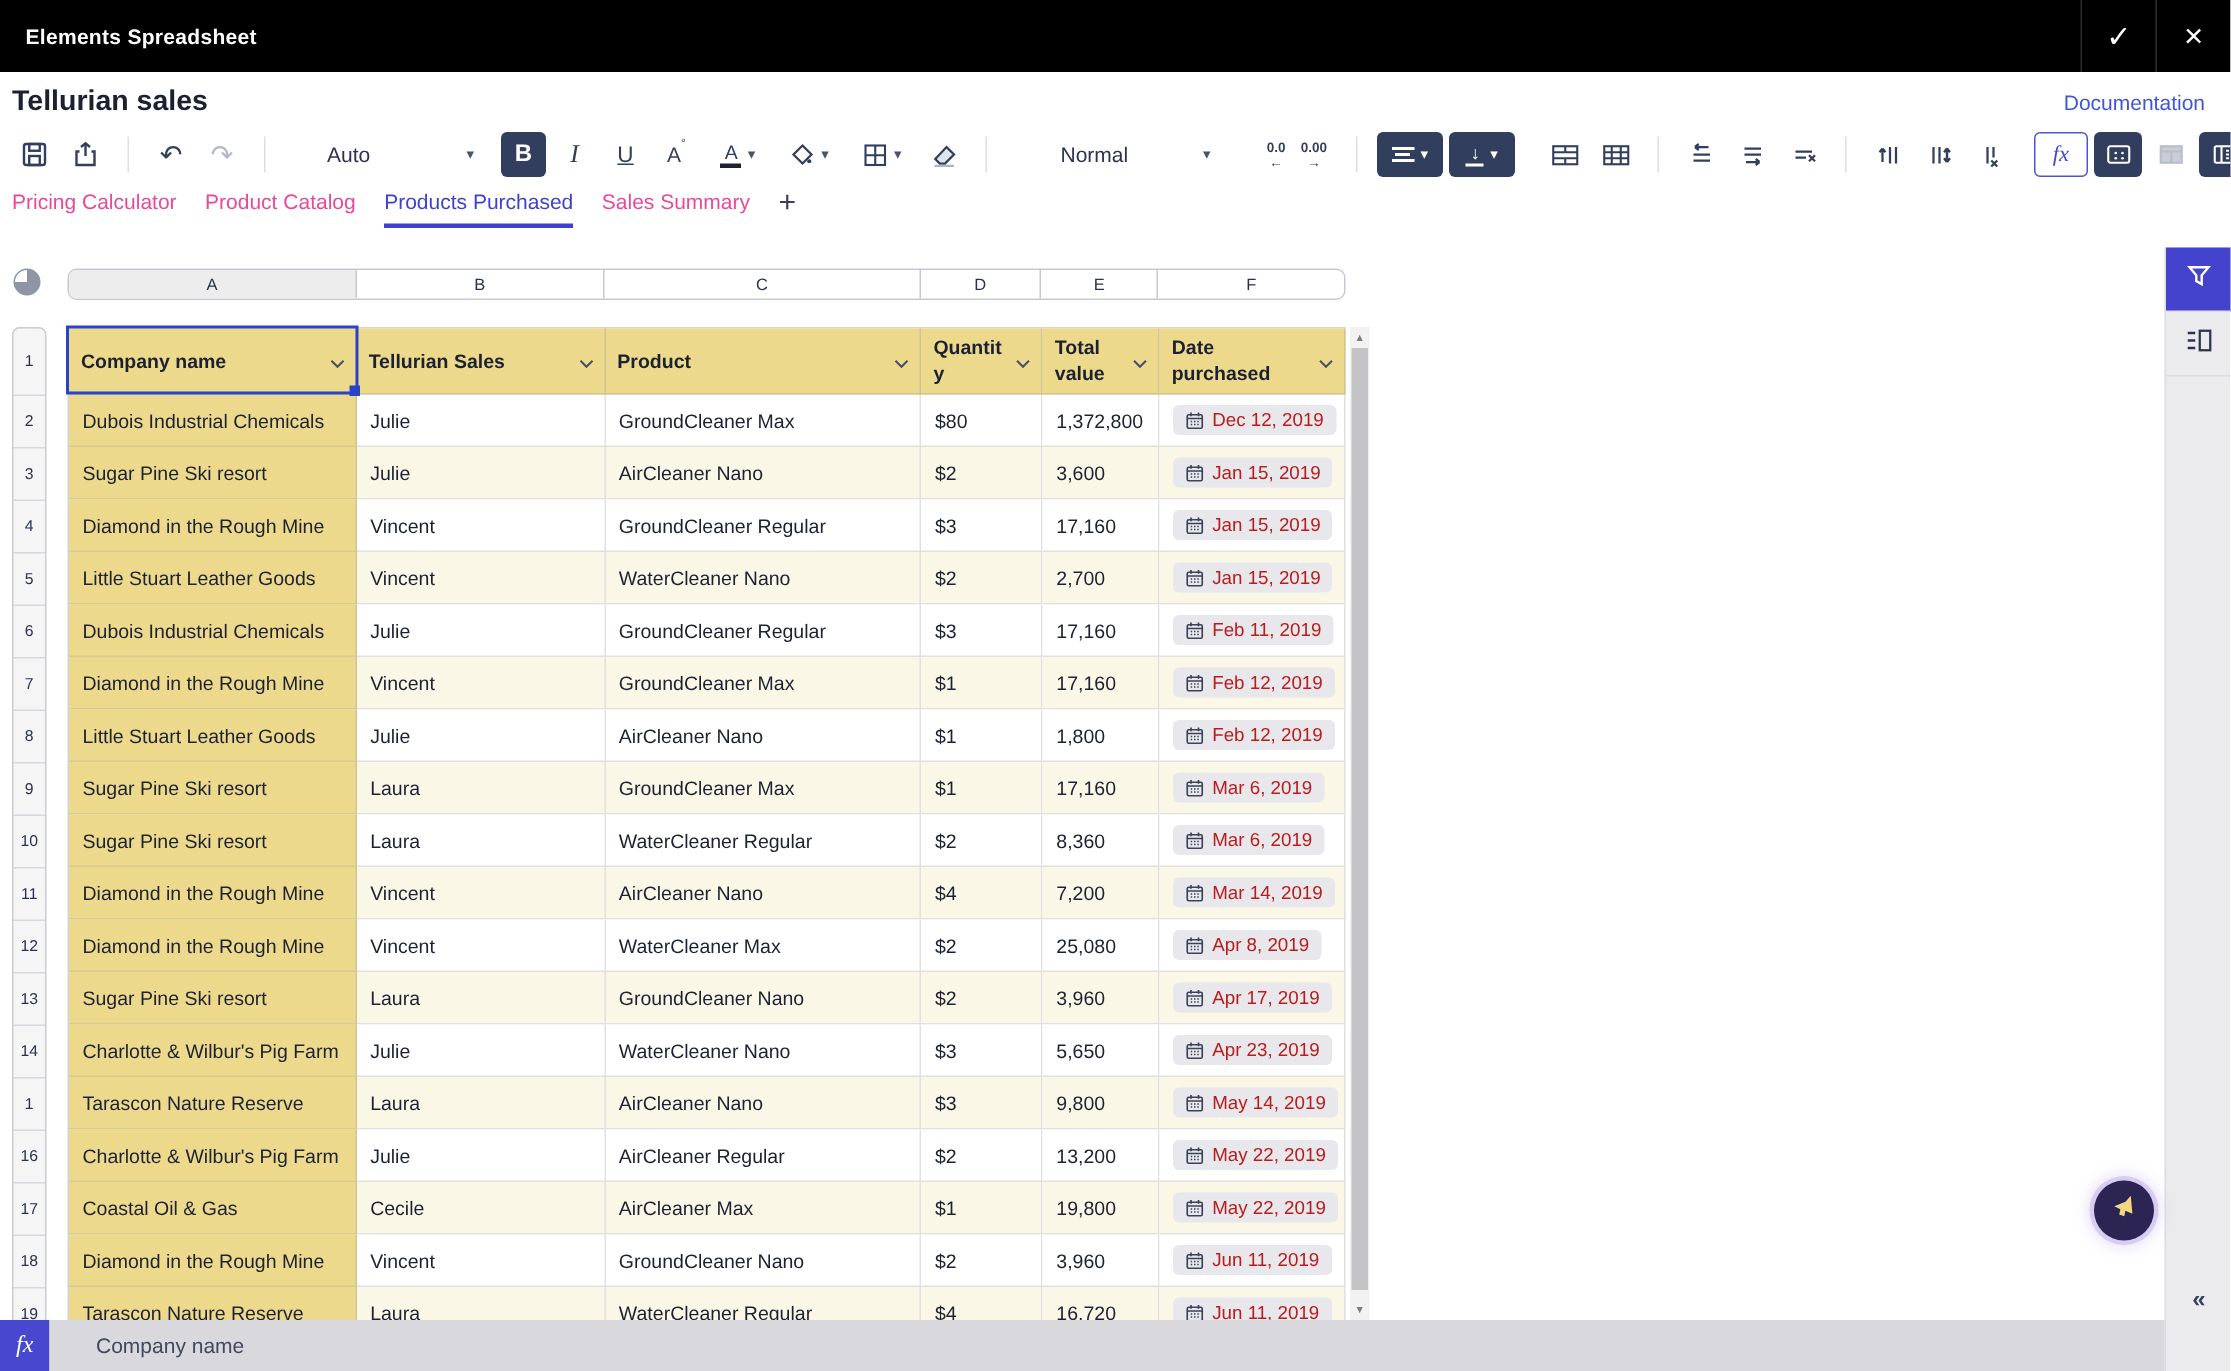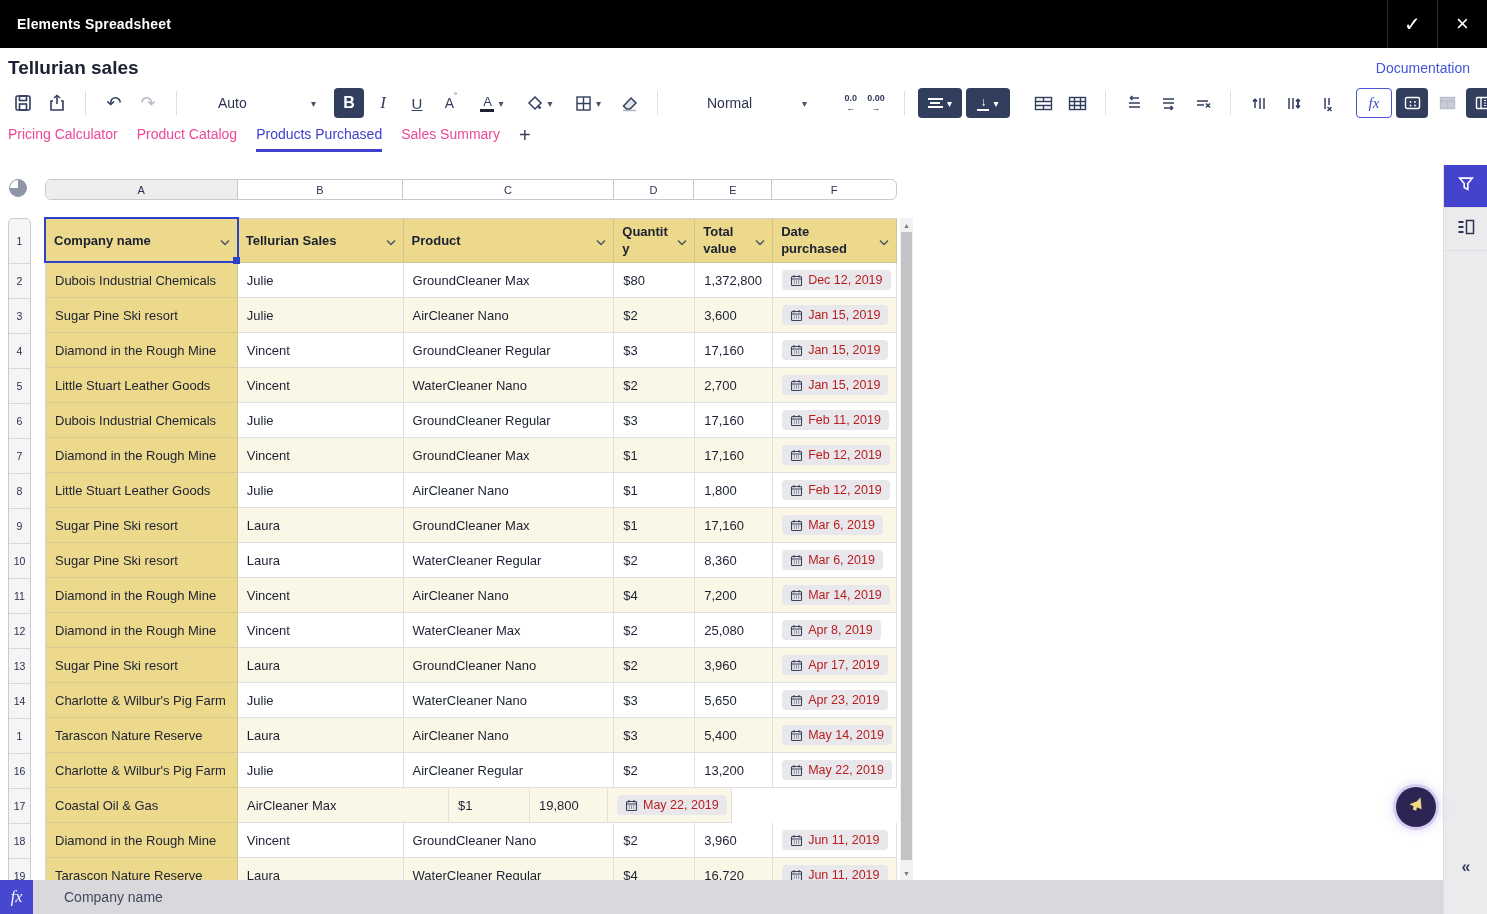"5,400" div.tcell { text: 5,400 -> 9,800 }
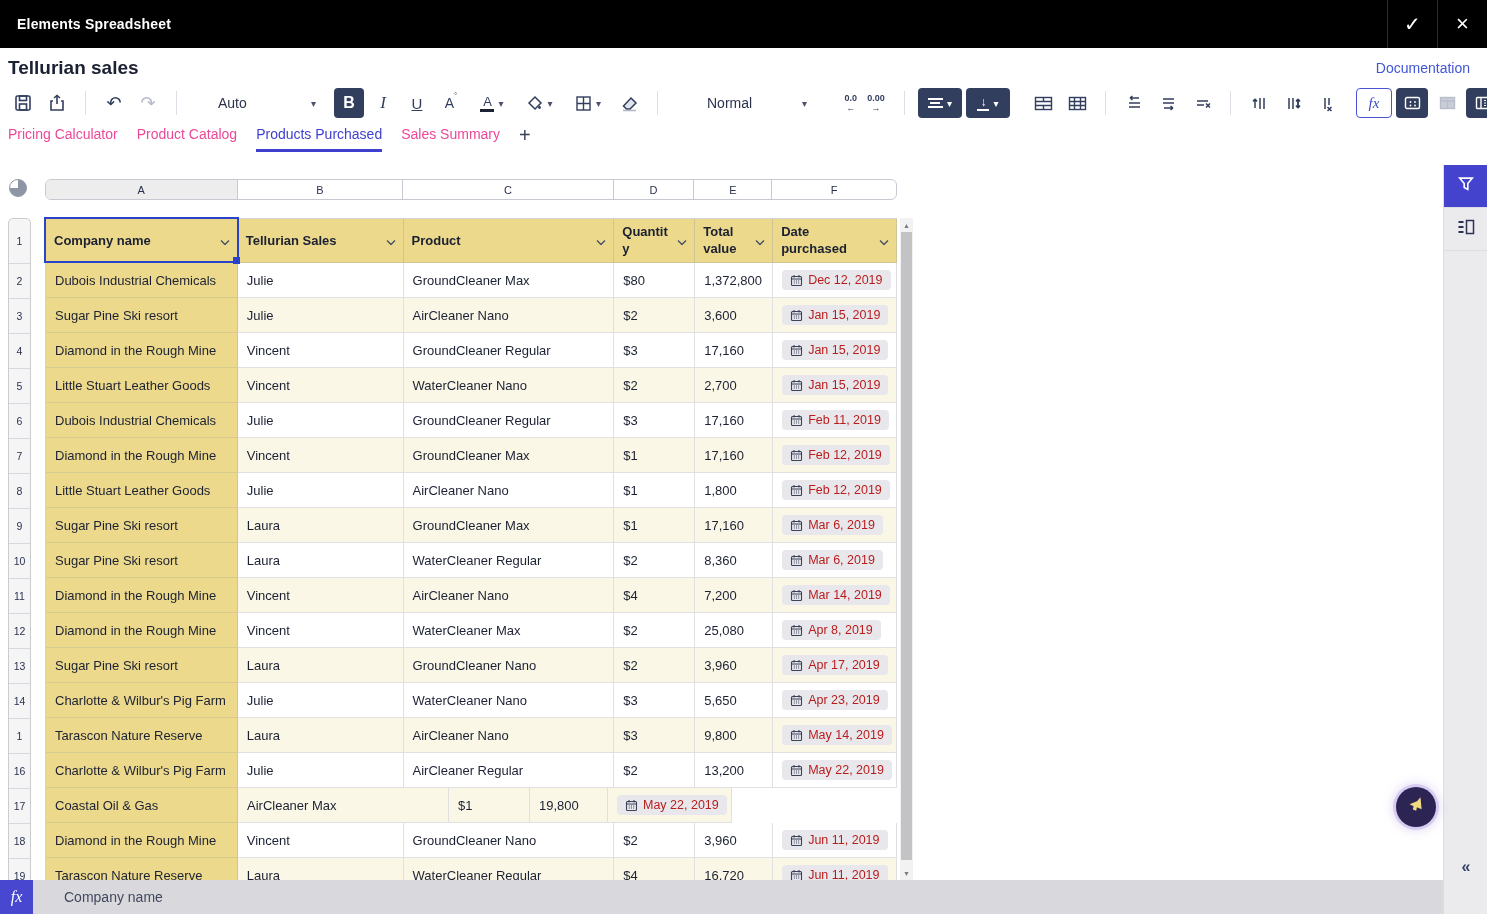"Cecile" div.tcell { html: none -> <div>Cecile</div> }
